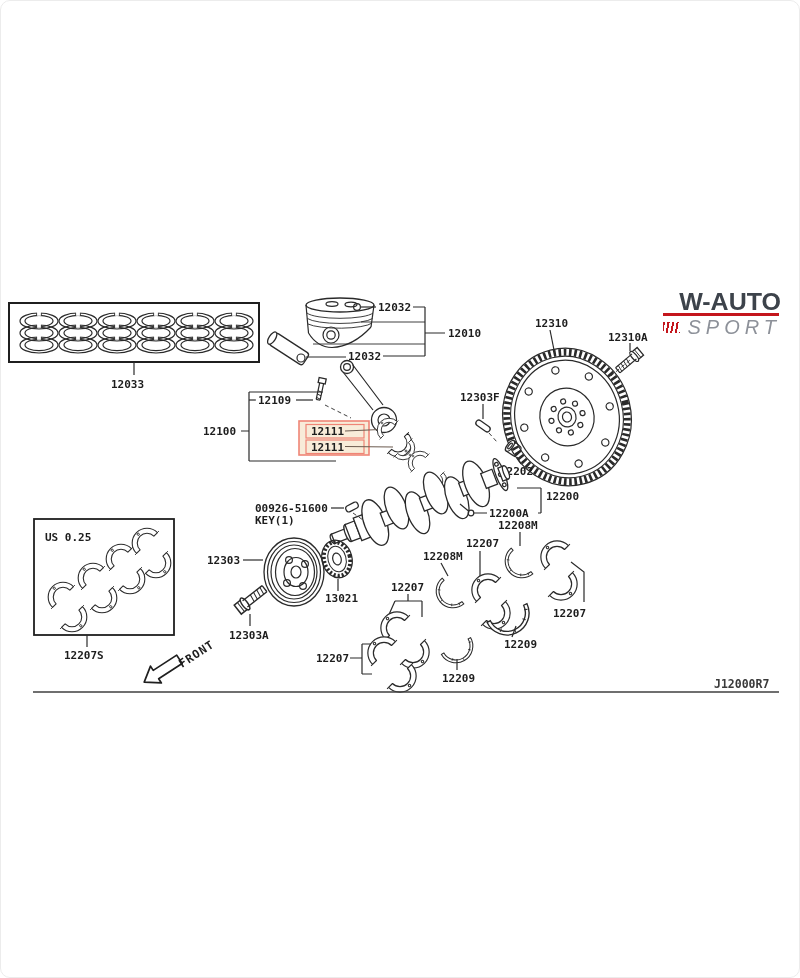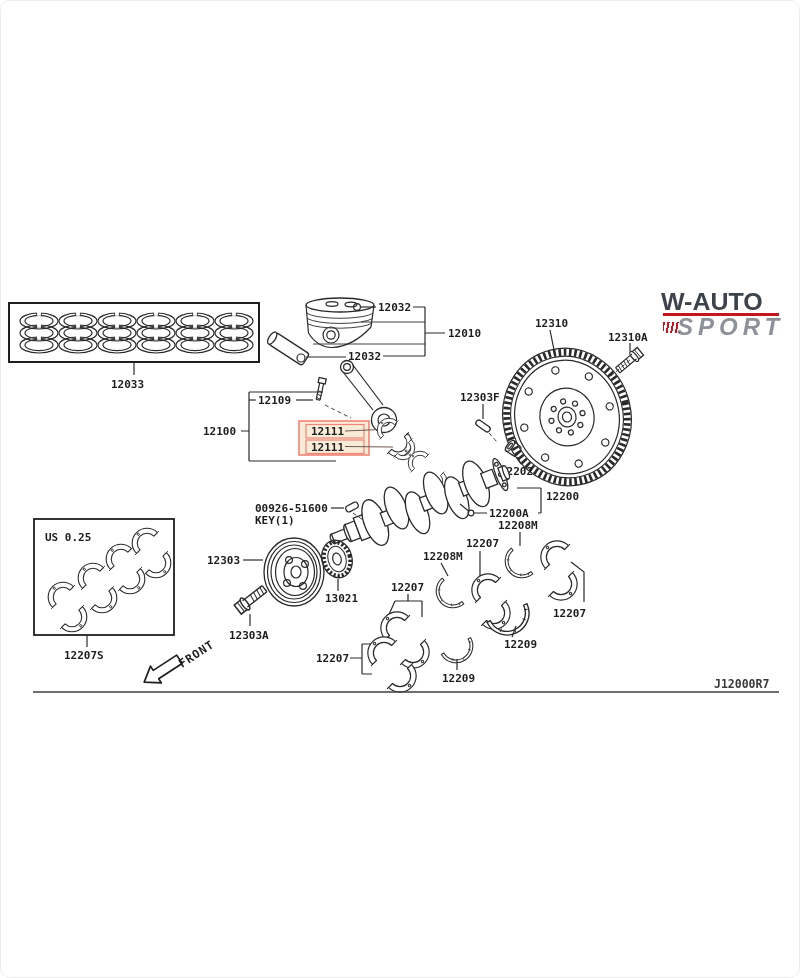"W-AUTO" .logo { text-align: left -> right }
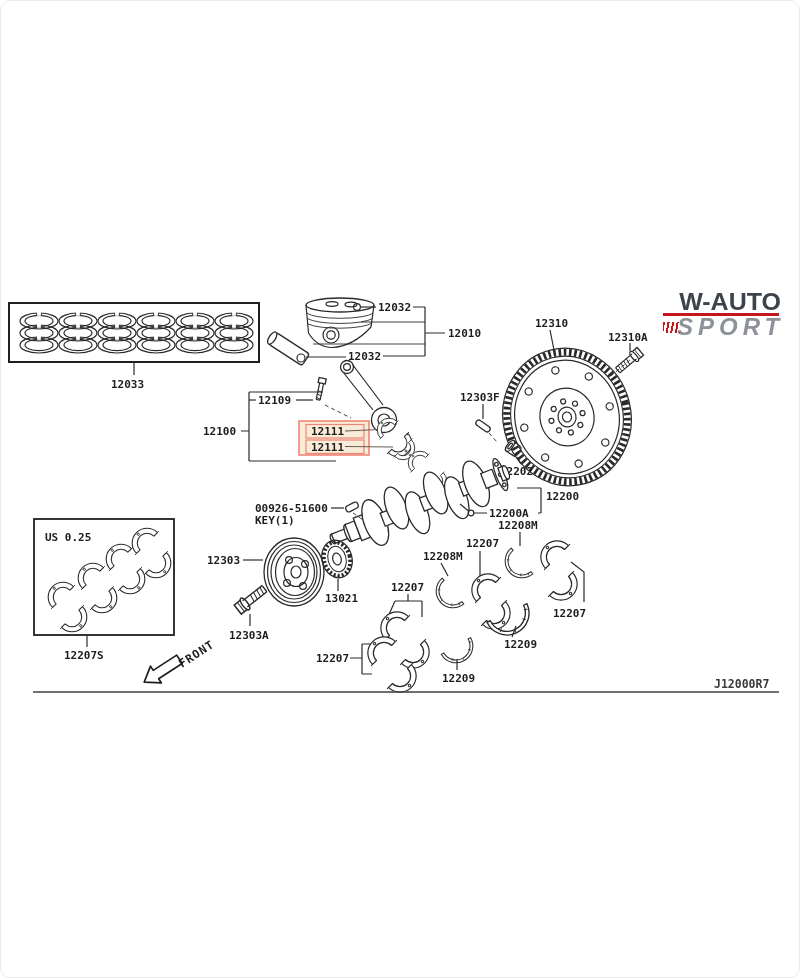"SPORT" .logo-sub { font-size: 24px -> 20px; font-weight: 700 -> 400 }
